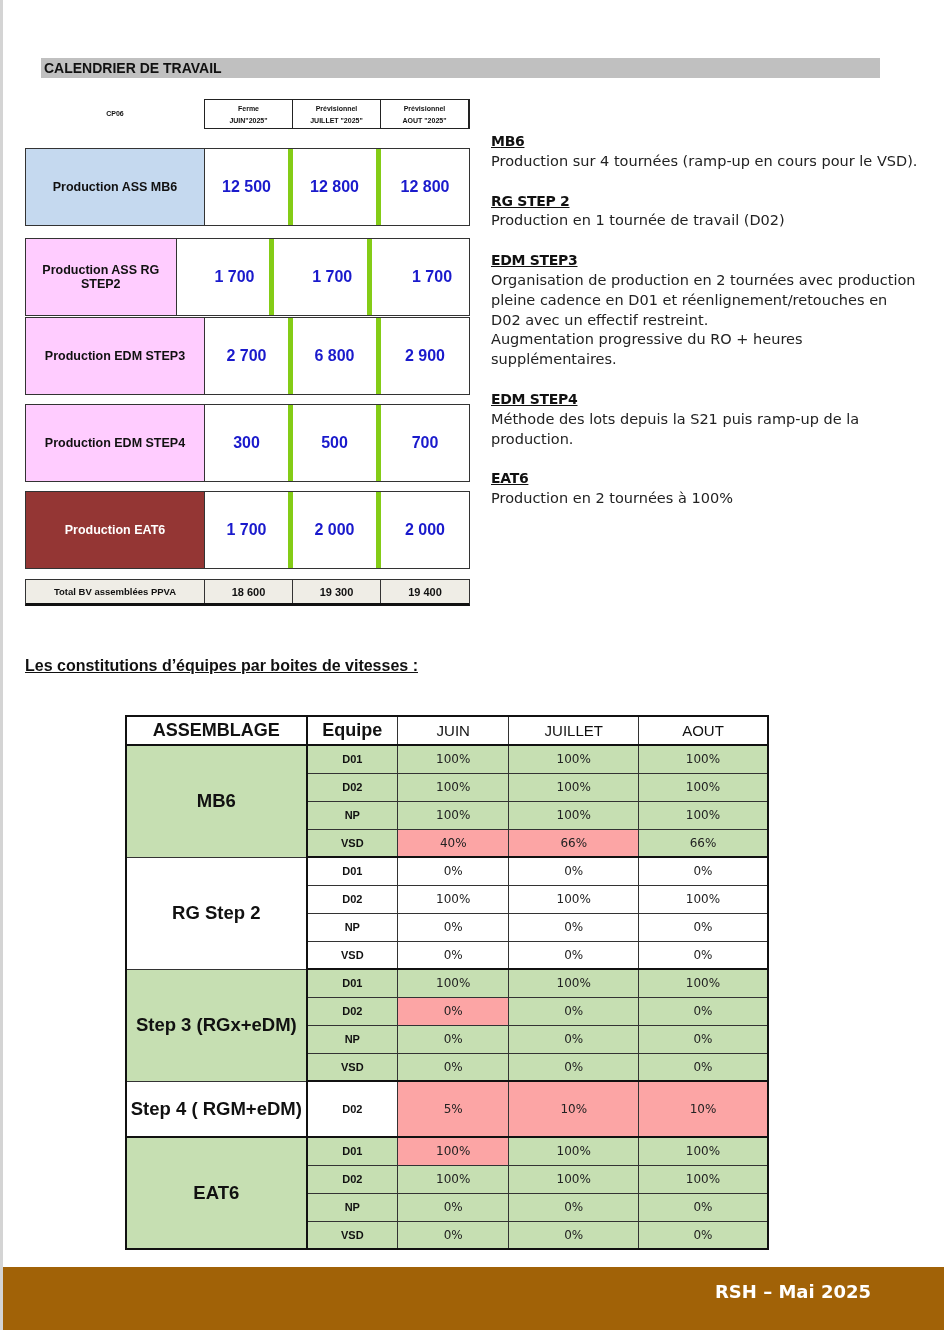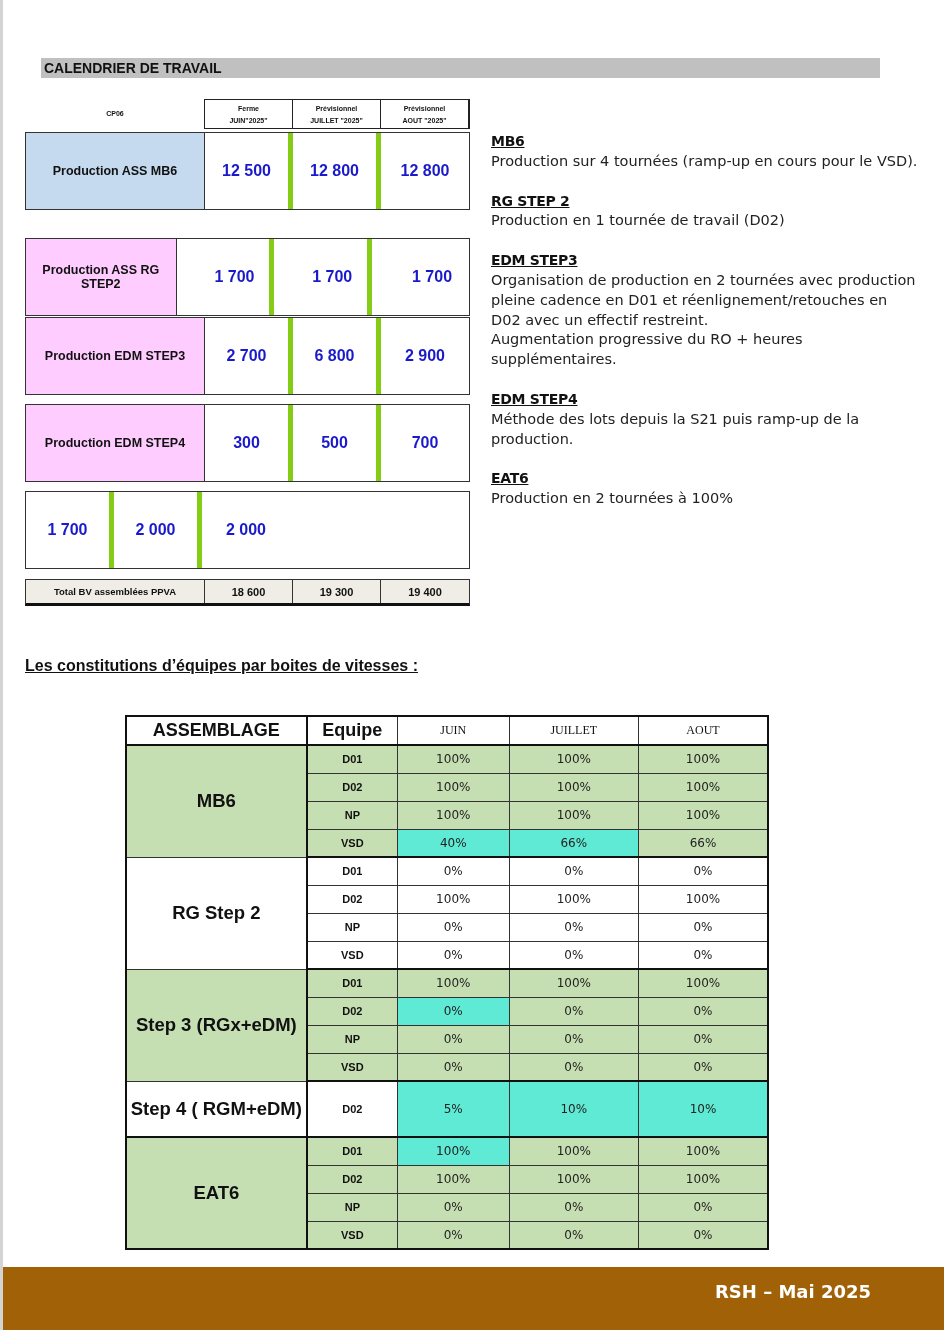"Production ASS MB6" div.prod-row { top: 132px -> 148px }
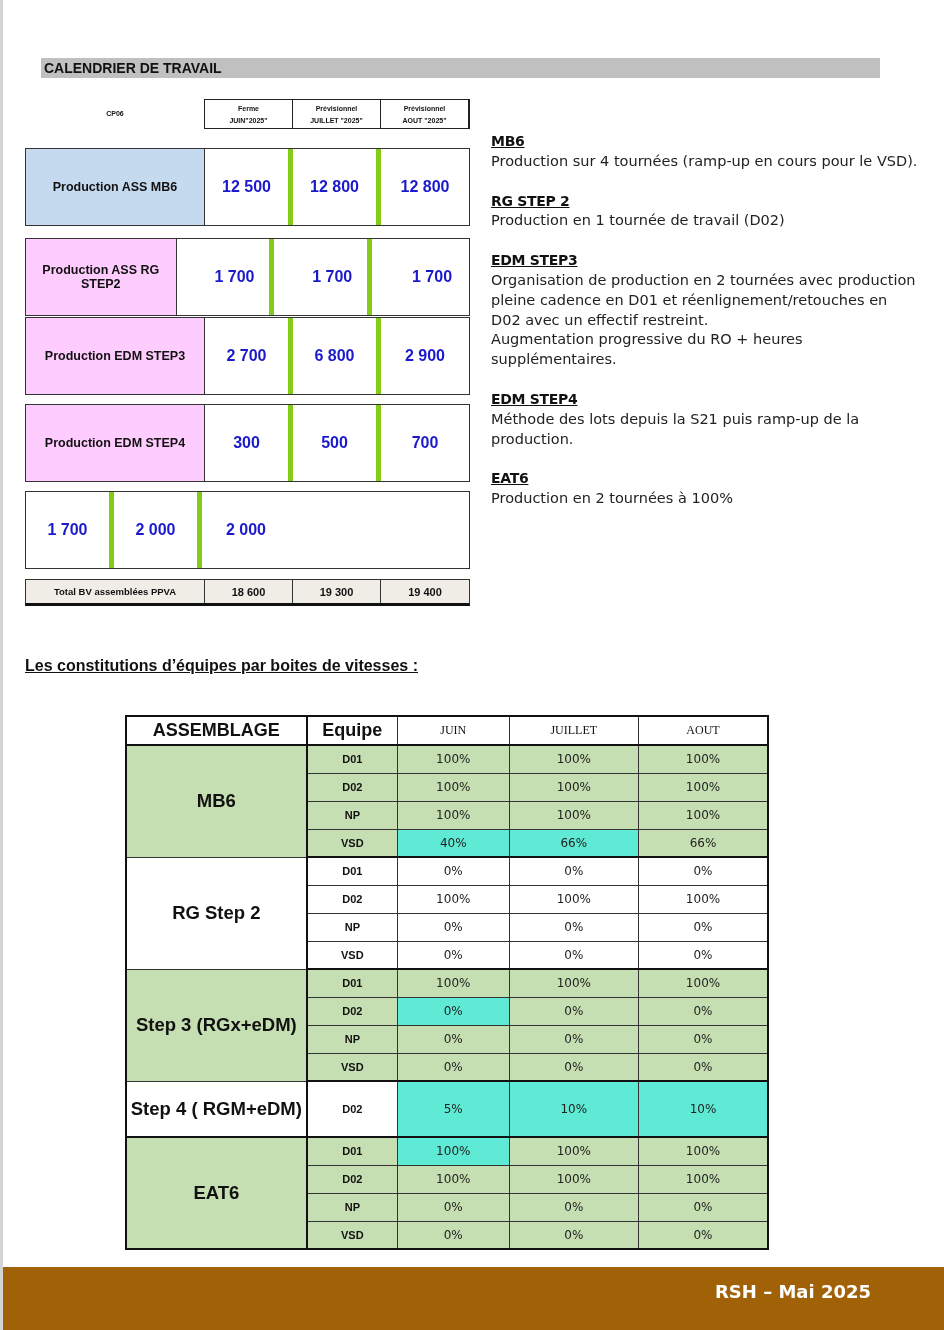"Production EAT6" div.prod-label { html: none -> <div>Production EAT6</div> }
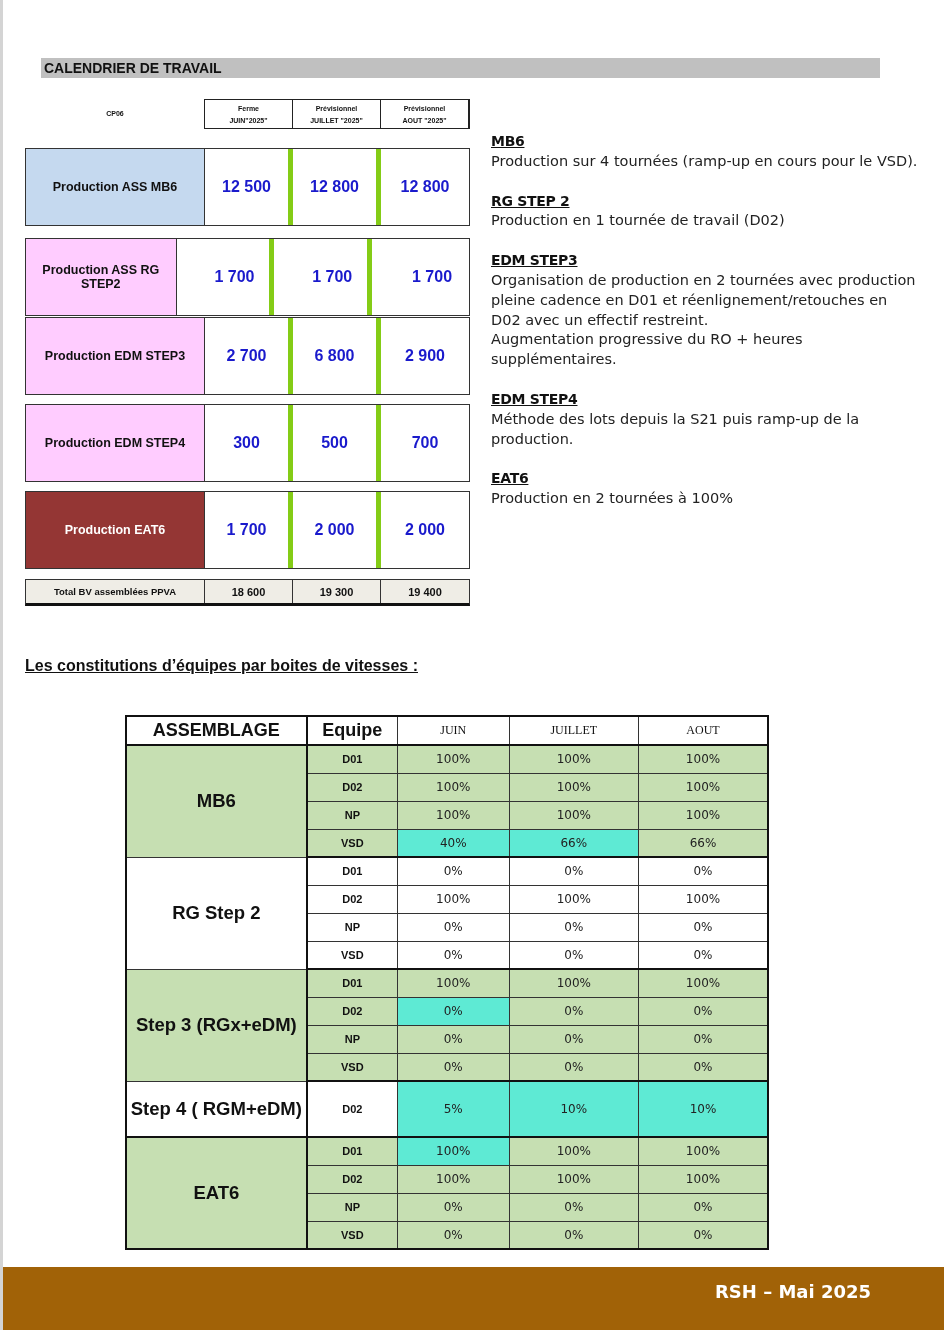"JUIN" .team-table th.h-normal { font-family: Liberation Serif, serif -> Liberation Sans, sans-serif; font-size: 12px -> 15px }
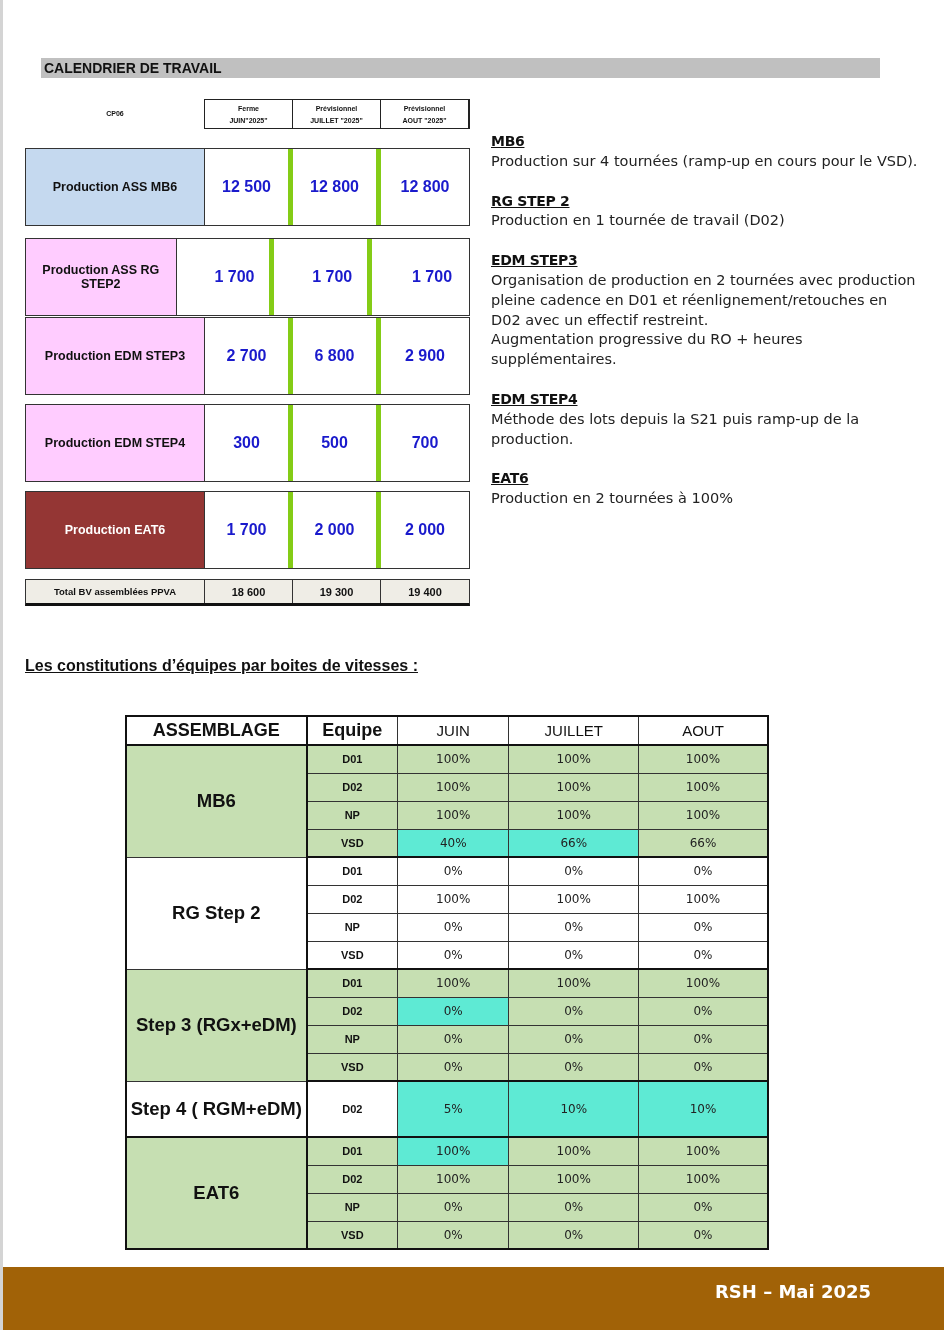"40%" .yellow { background: #5eead4 -> #fca5a5 }
